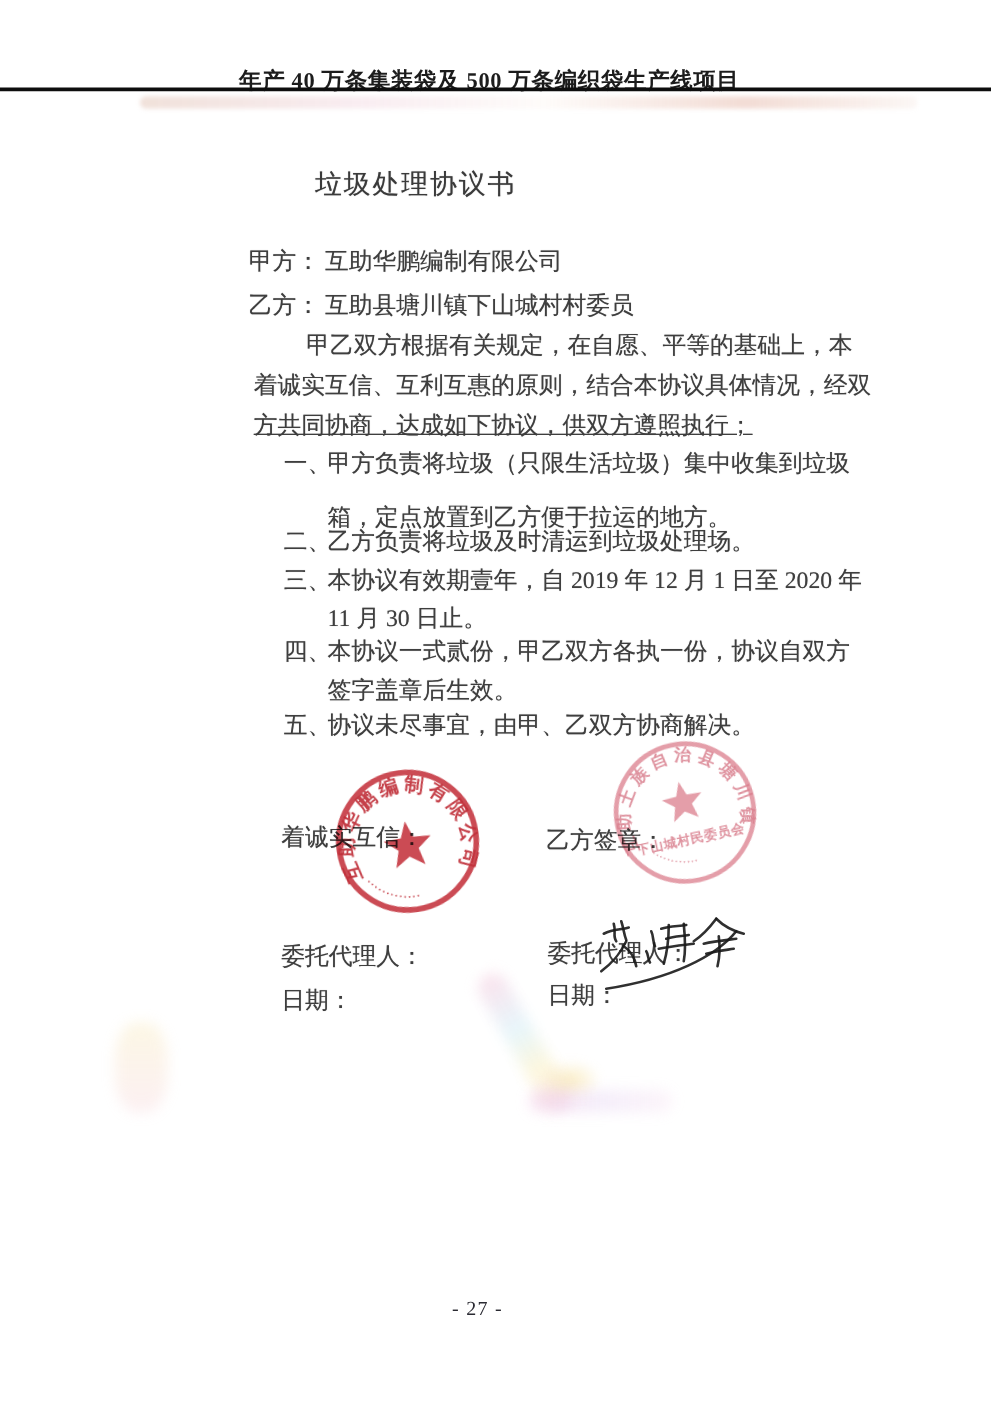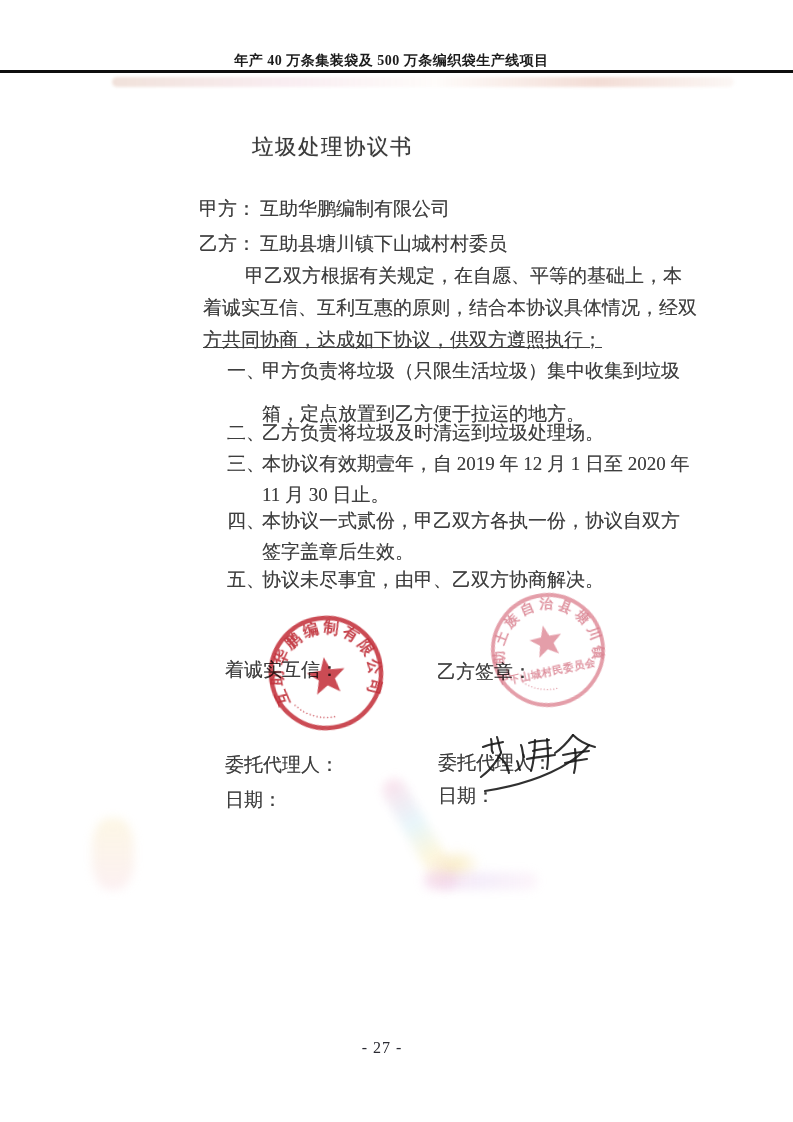"年产 40 万条集装袋及 500 万条编织袋生产线项目" .header-title { font-size: 14px -> 18px }
